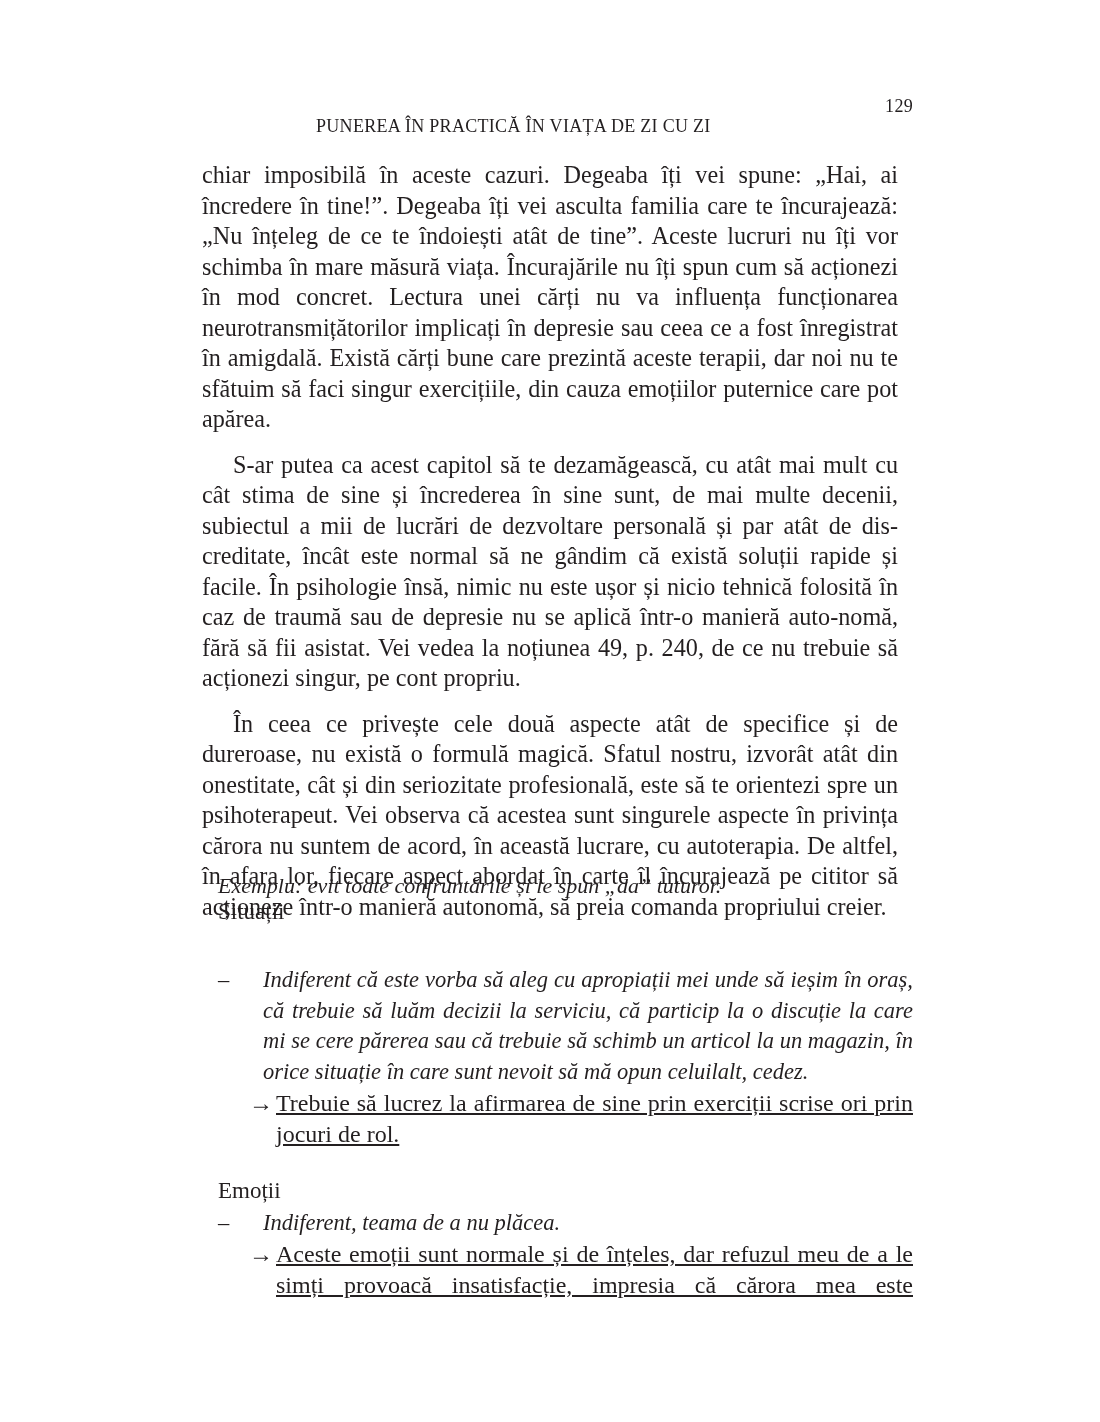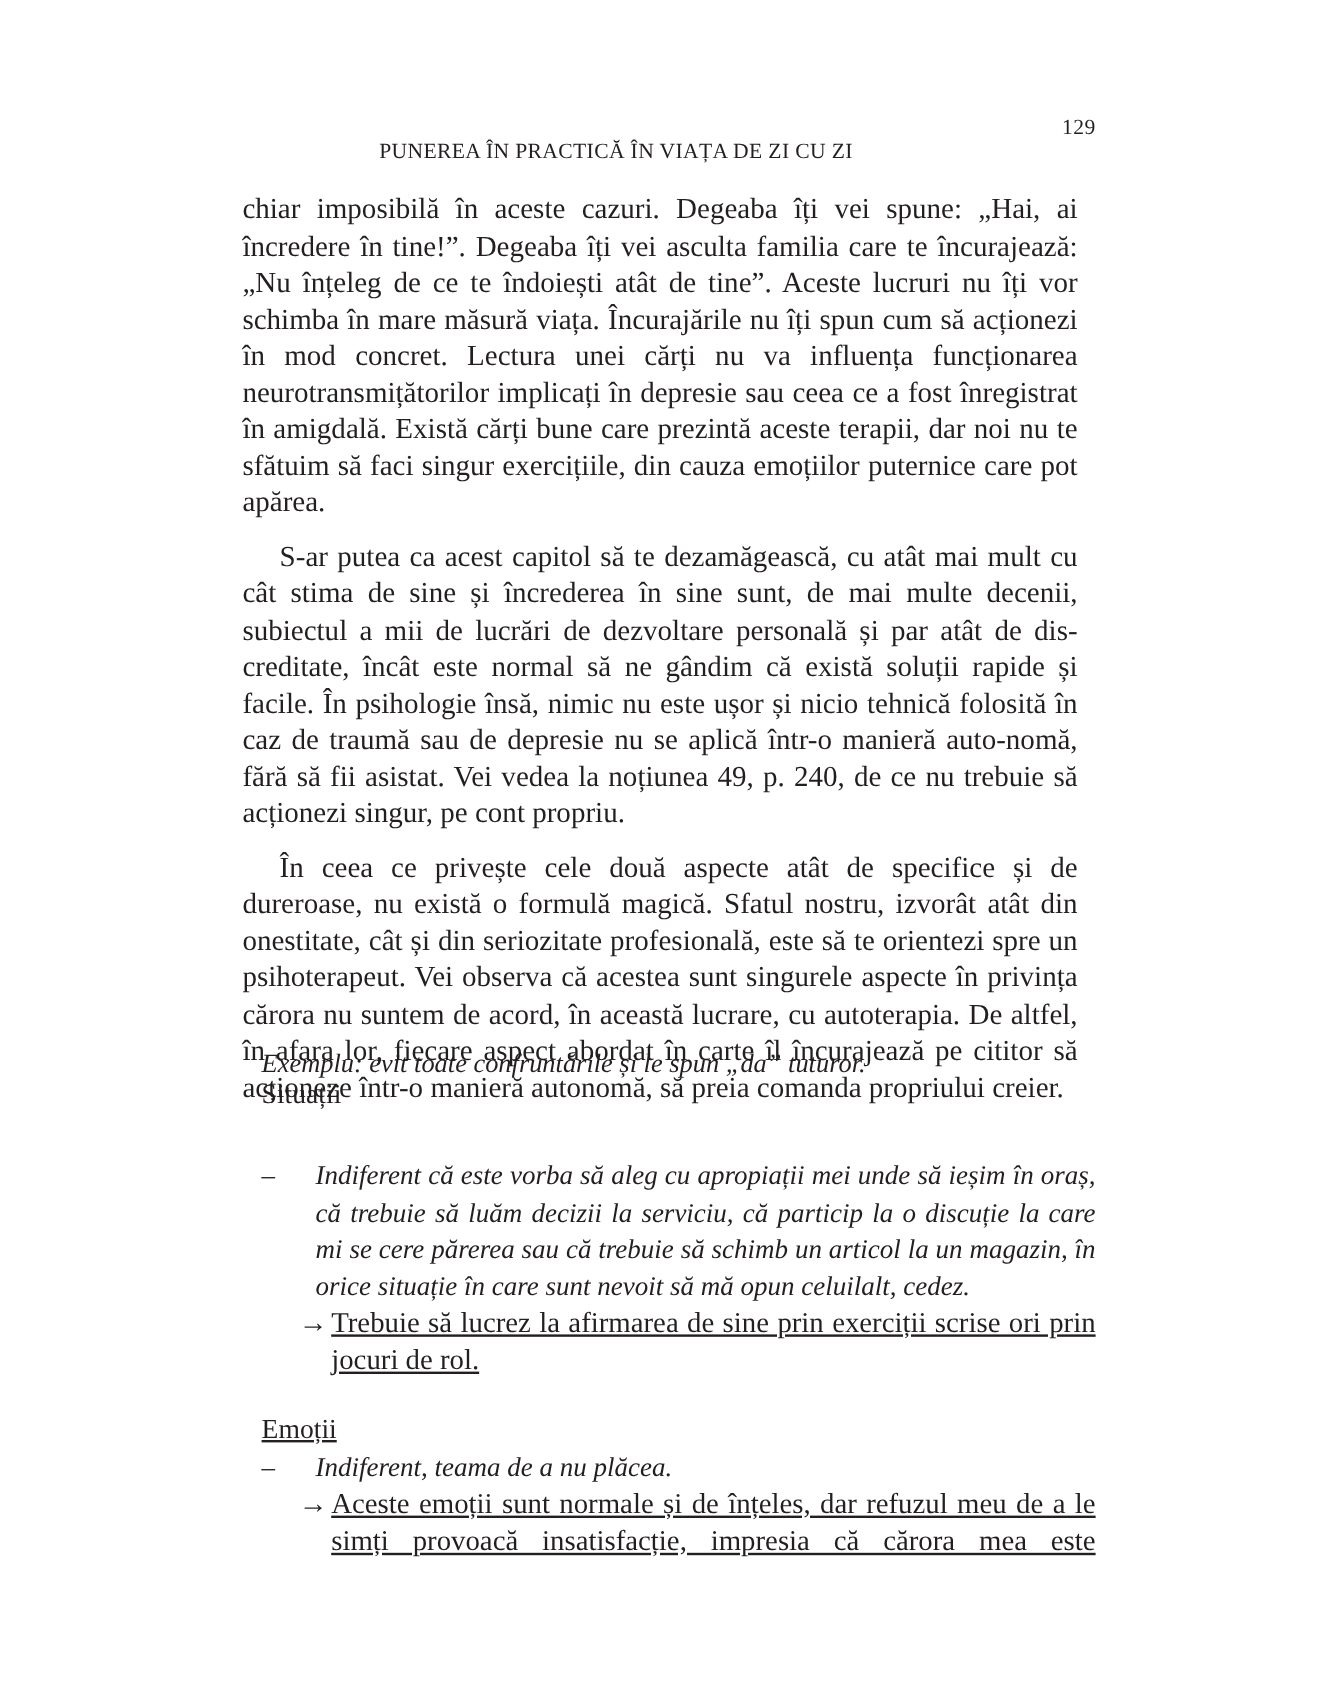"Emoții" div.heading { text-decoration: underline -> none }
